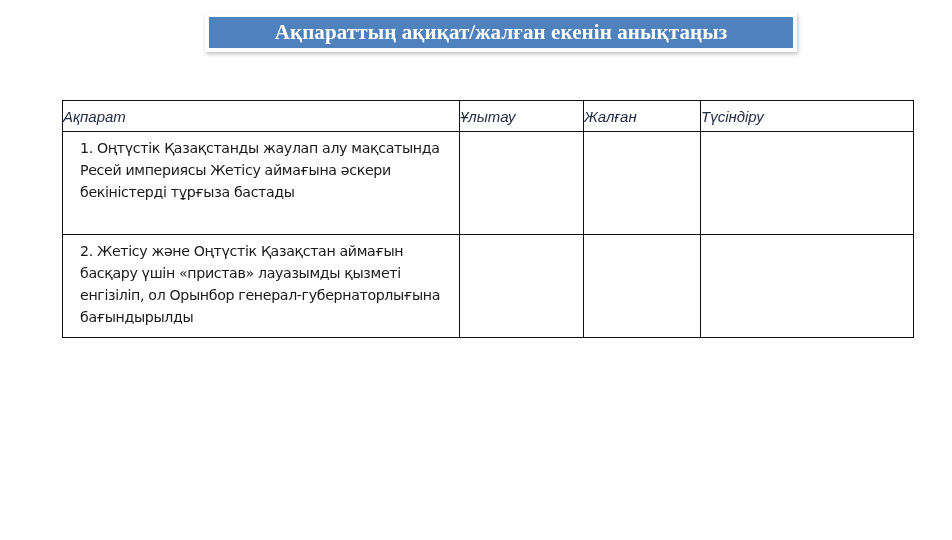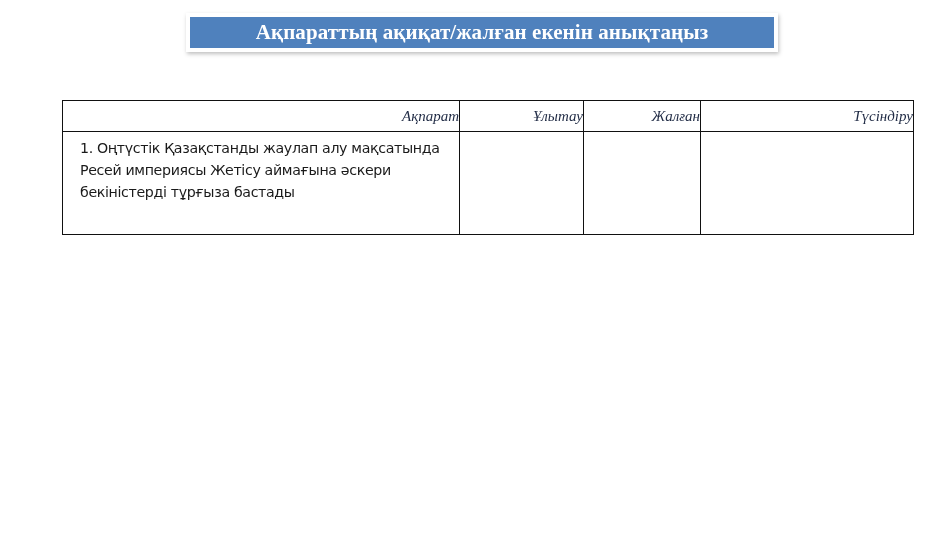"Ақпараттың ақиқат/жалған екенін" .title-frame { left: 186px -> 205px }
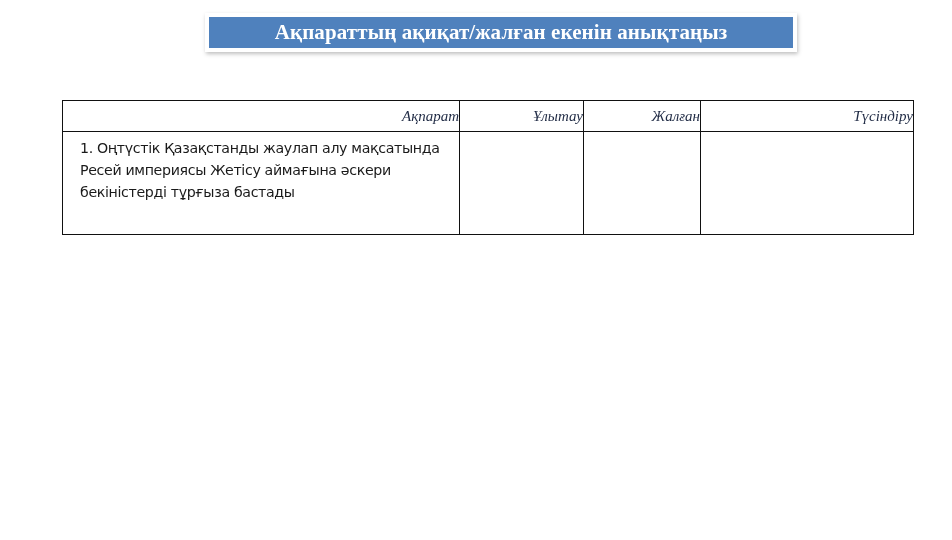"Ақпарат" table.main th { font-family: Liberation Serif, serif -> Liberation Sans, sans-serif; text-align: right -> left }
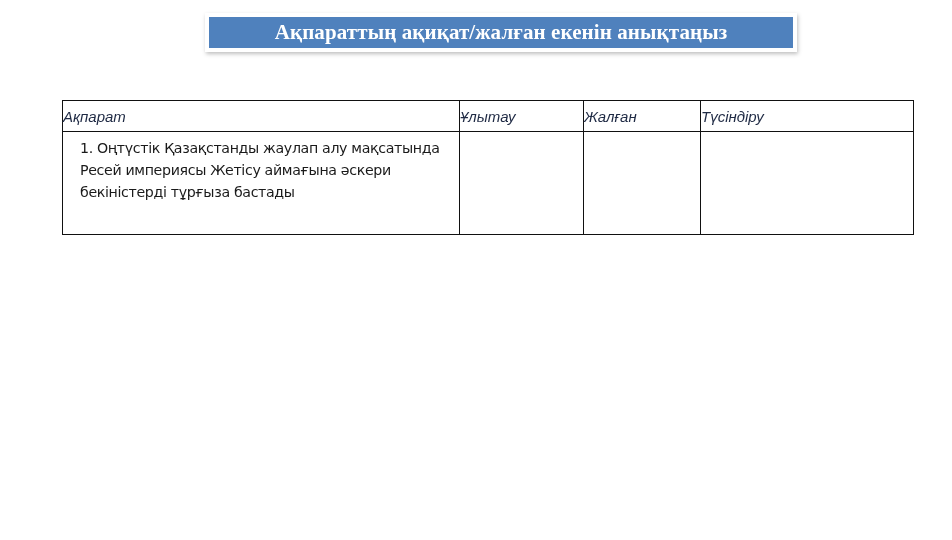"2. Жетісу және Оңтүстік Қазақстан" tr.r2 { html: none -> <tr> <td> <div>2. Жетісу және Оңтүстік Қазақстан аймағын басқару үшін «пристав» лауазымды қызметі енгізіліп, ол Орынбор генерал-губернаторлығына бағындырылды</div> </td> <td></td> <td></td> <td></td> </tr> }
